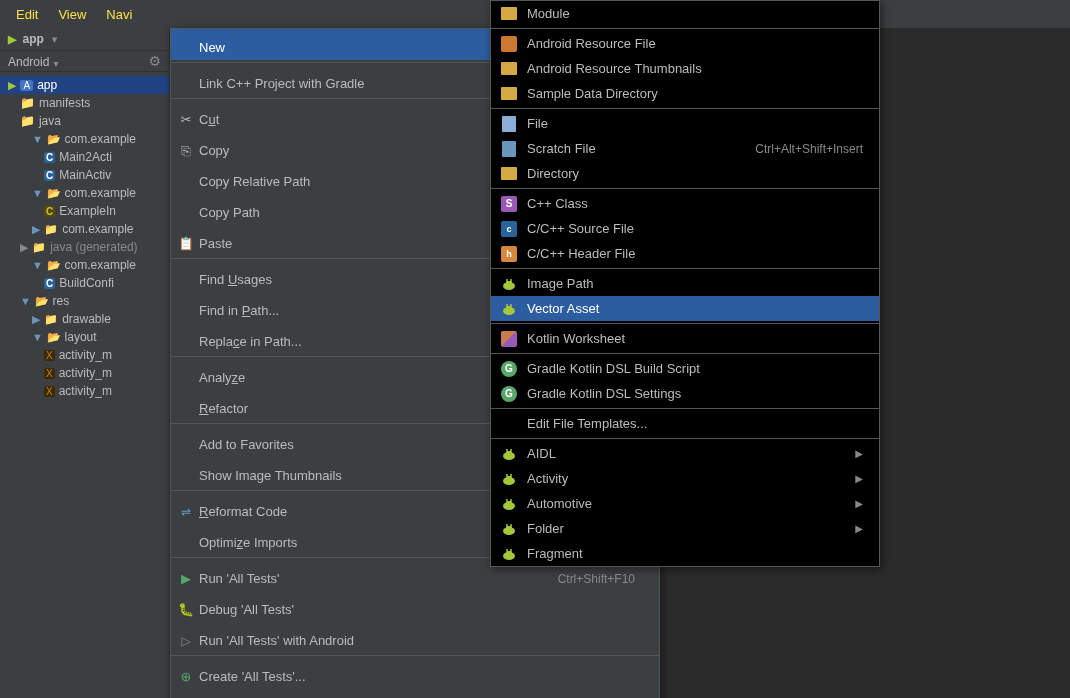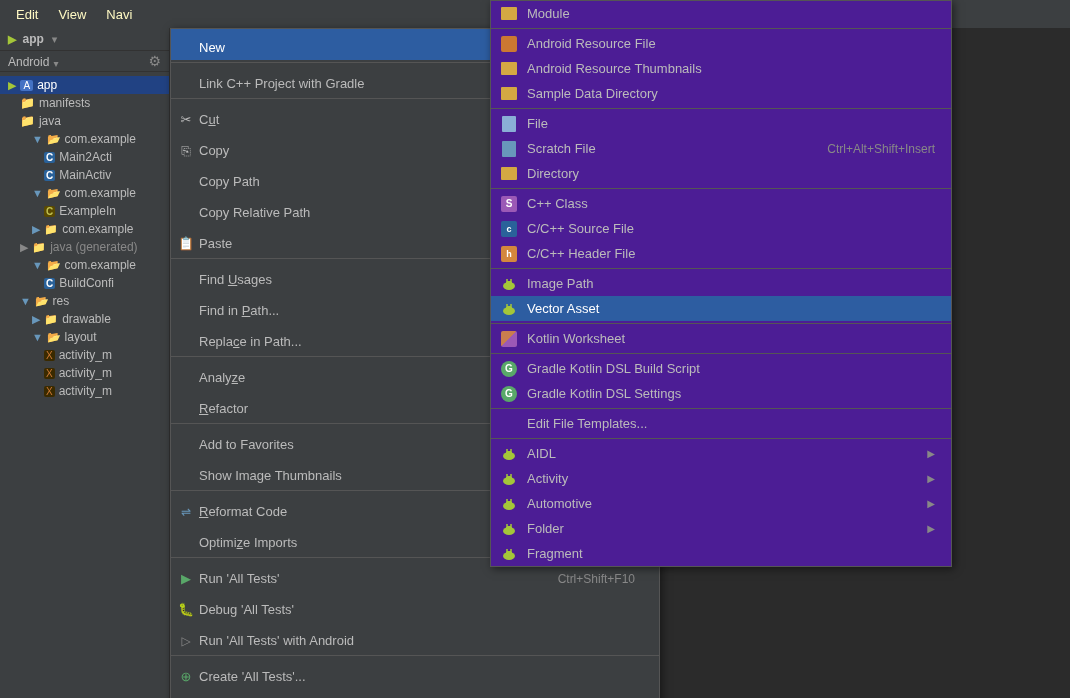"Edit" .menu-bar-item { color: #fef9c3 -> #fde047 }
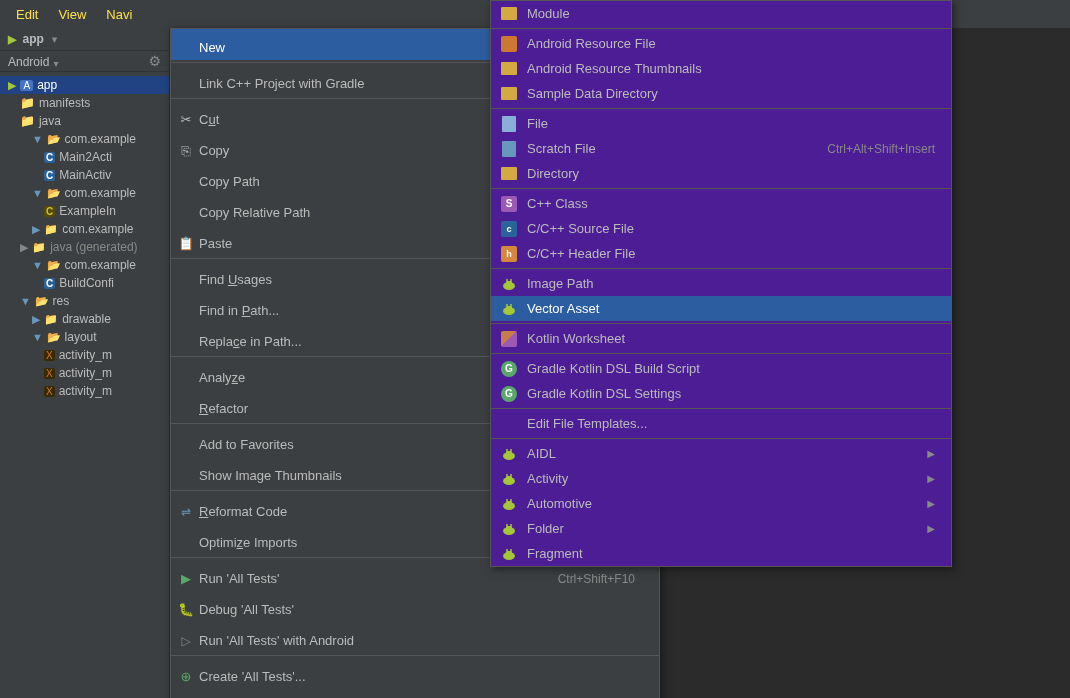"Module" .submenu { background: #4c1d95 -> #000000; width: 462px -> 390px }
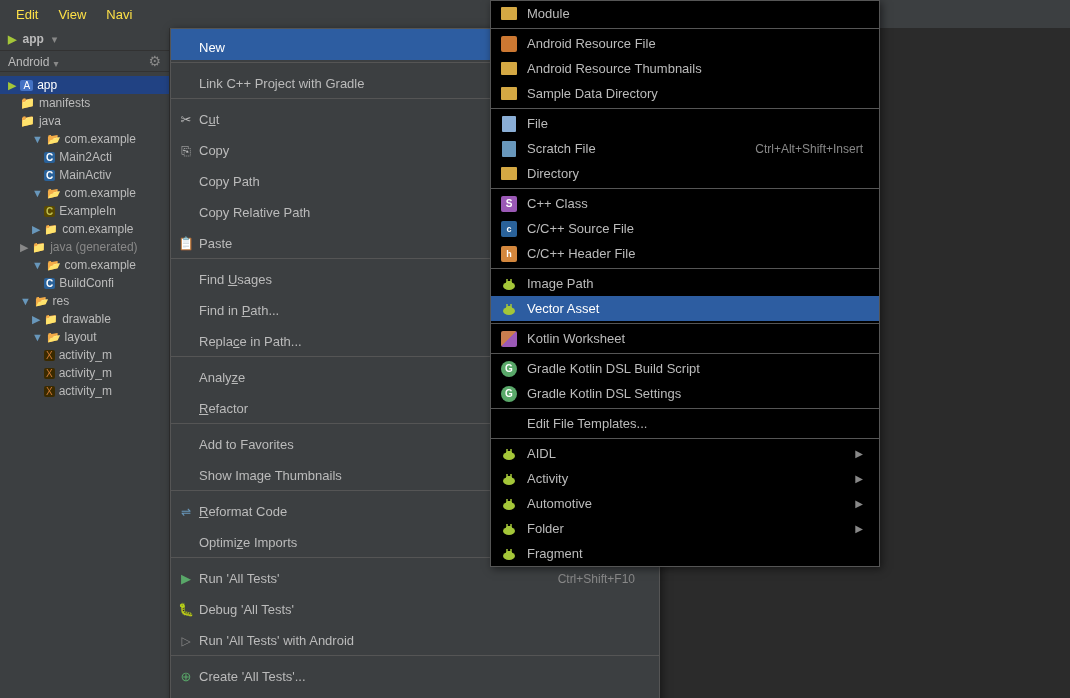"Copy Path" div.ctx-item { order: before "Copy Relative Path" -> after "Copy Relative Path" }
